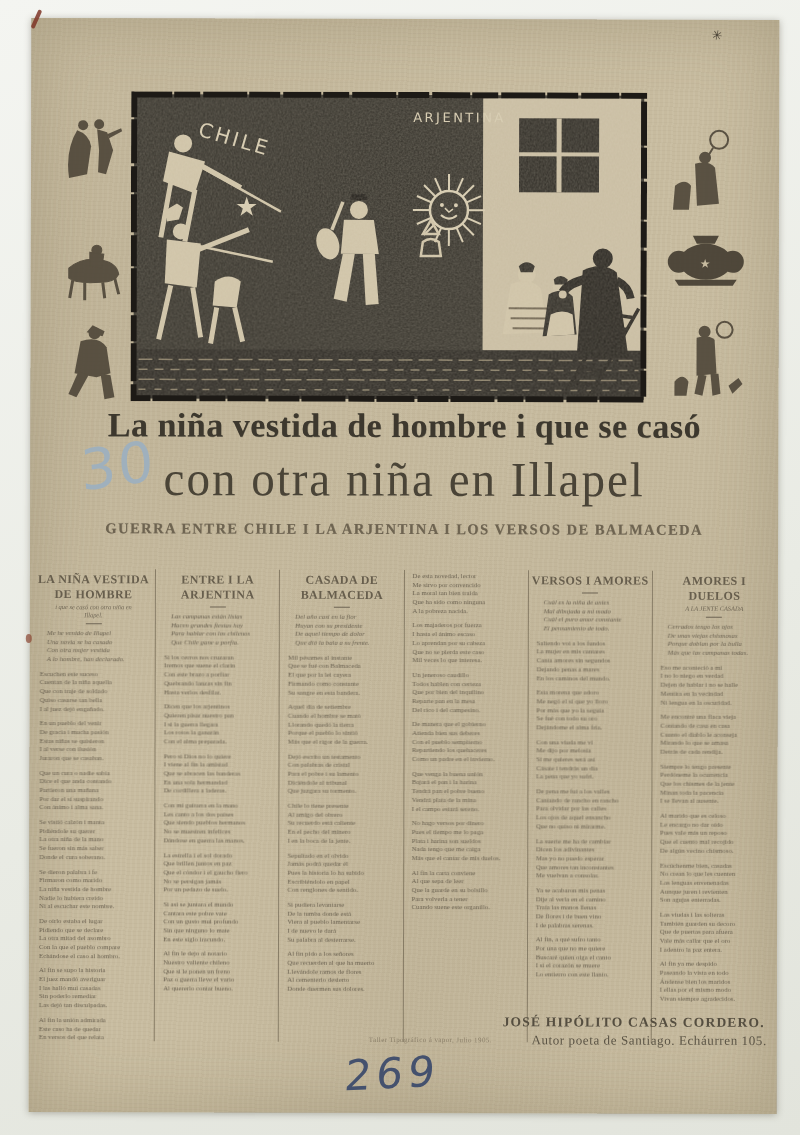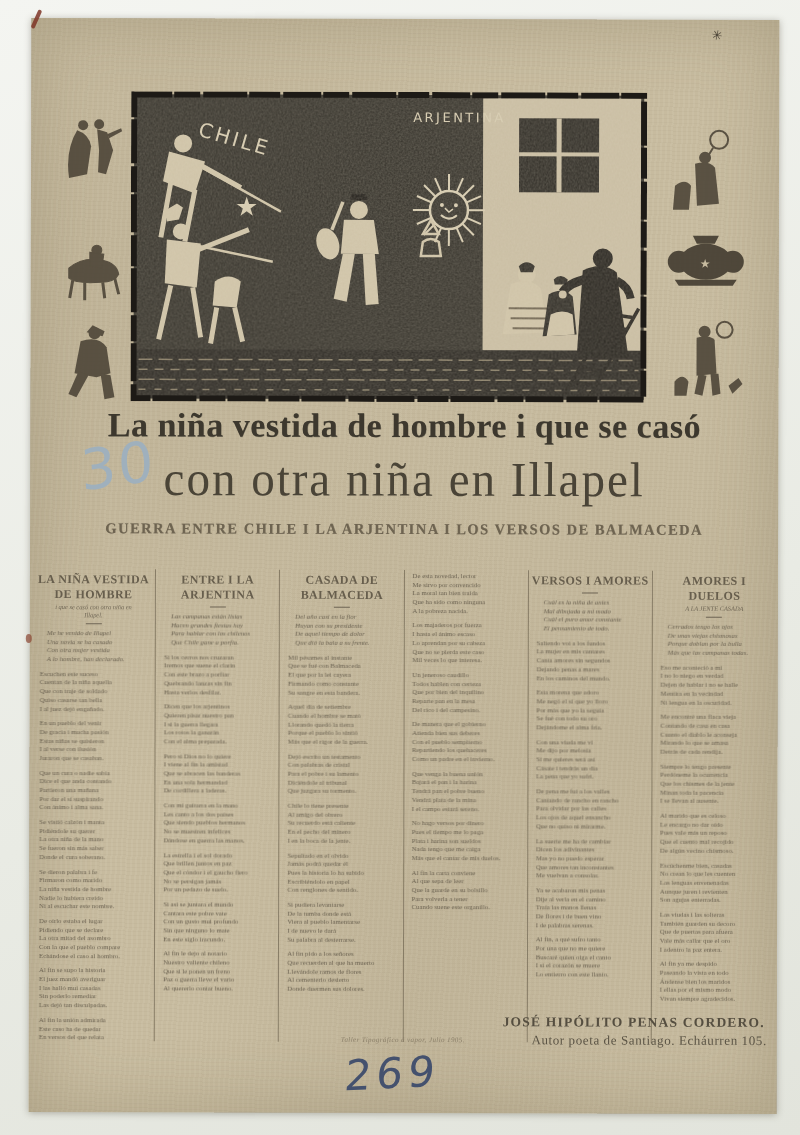"JOSÉ HIPÓLITO PENAS CORDERO." div.abs { text: PENAS -> CASAS }
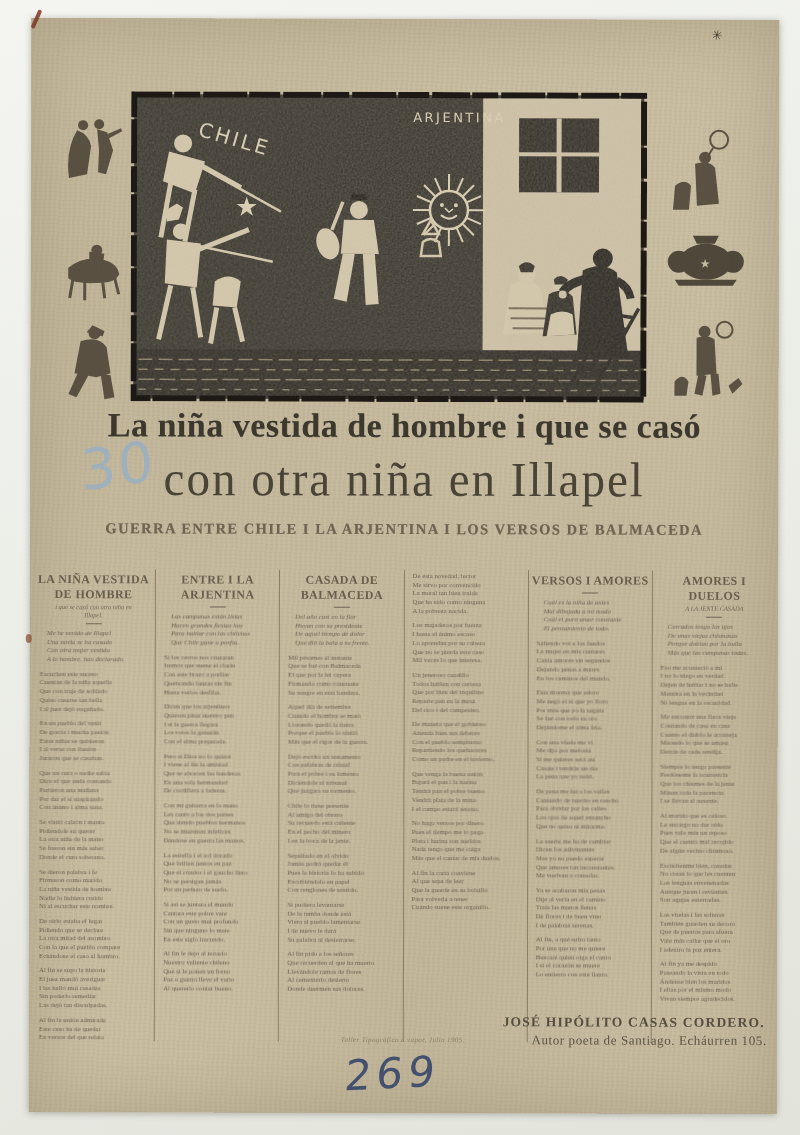"Taller Tipográfico á vapor, Julio" .imprint { font-style: italic -> none; left: 312px -> 340px }
